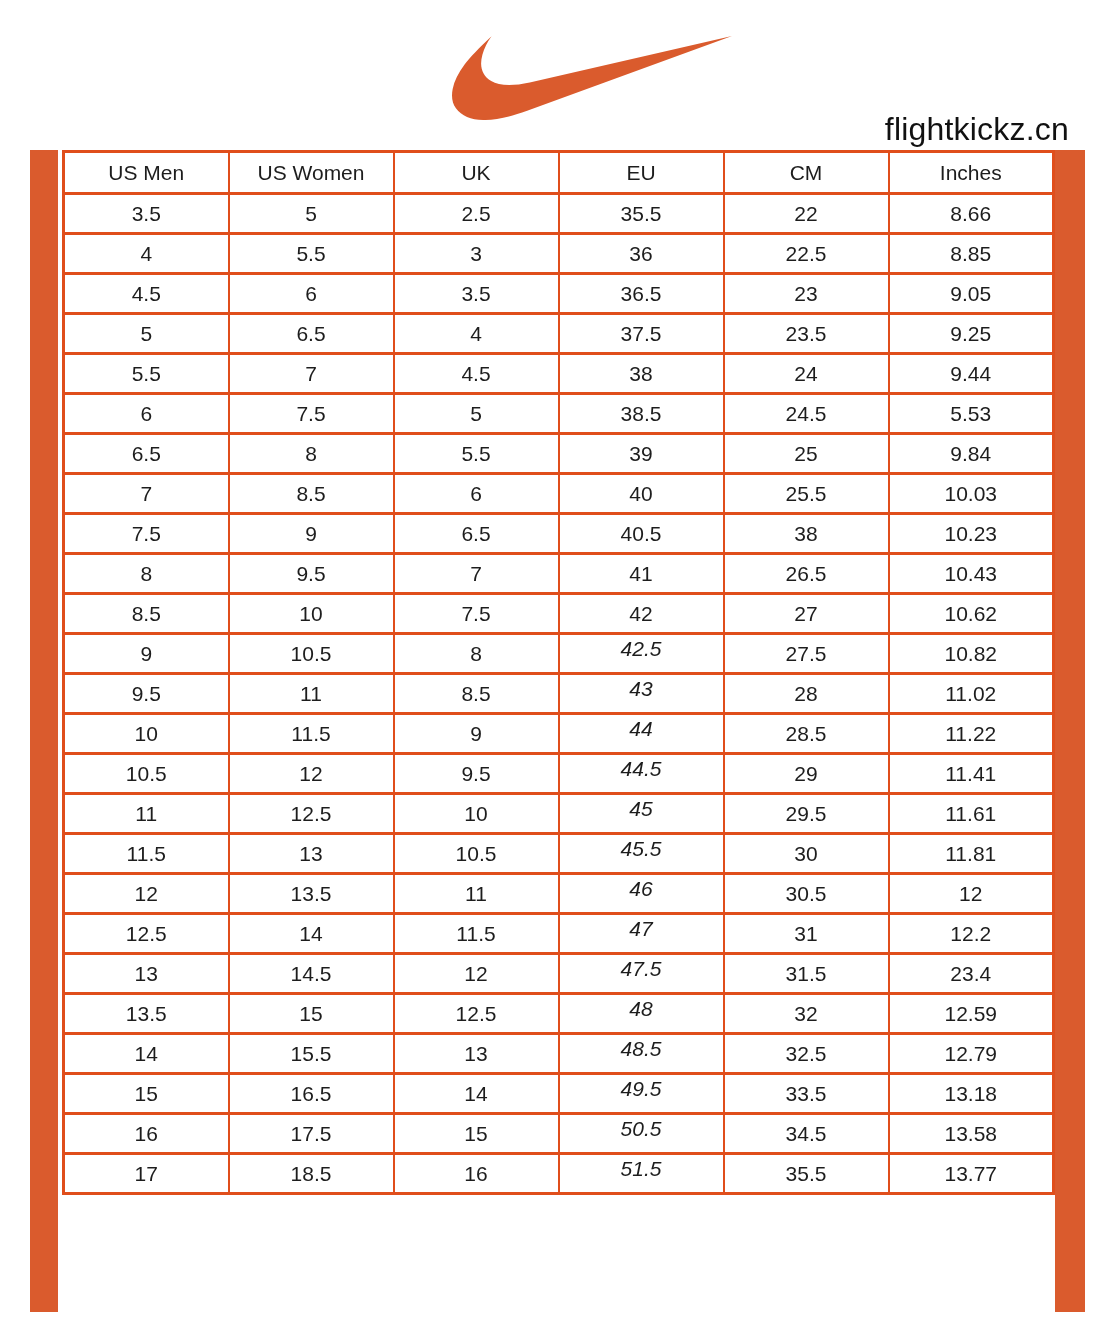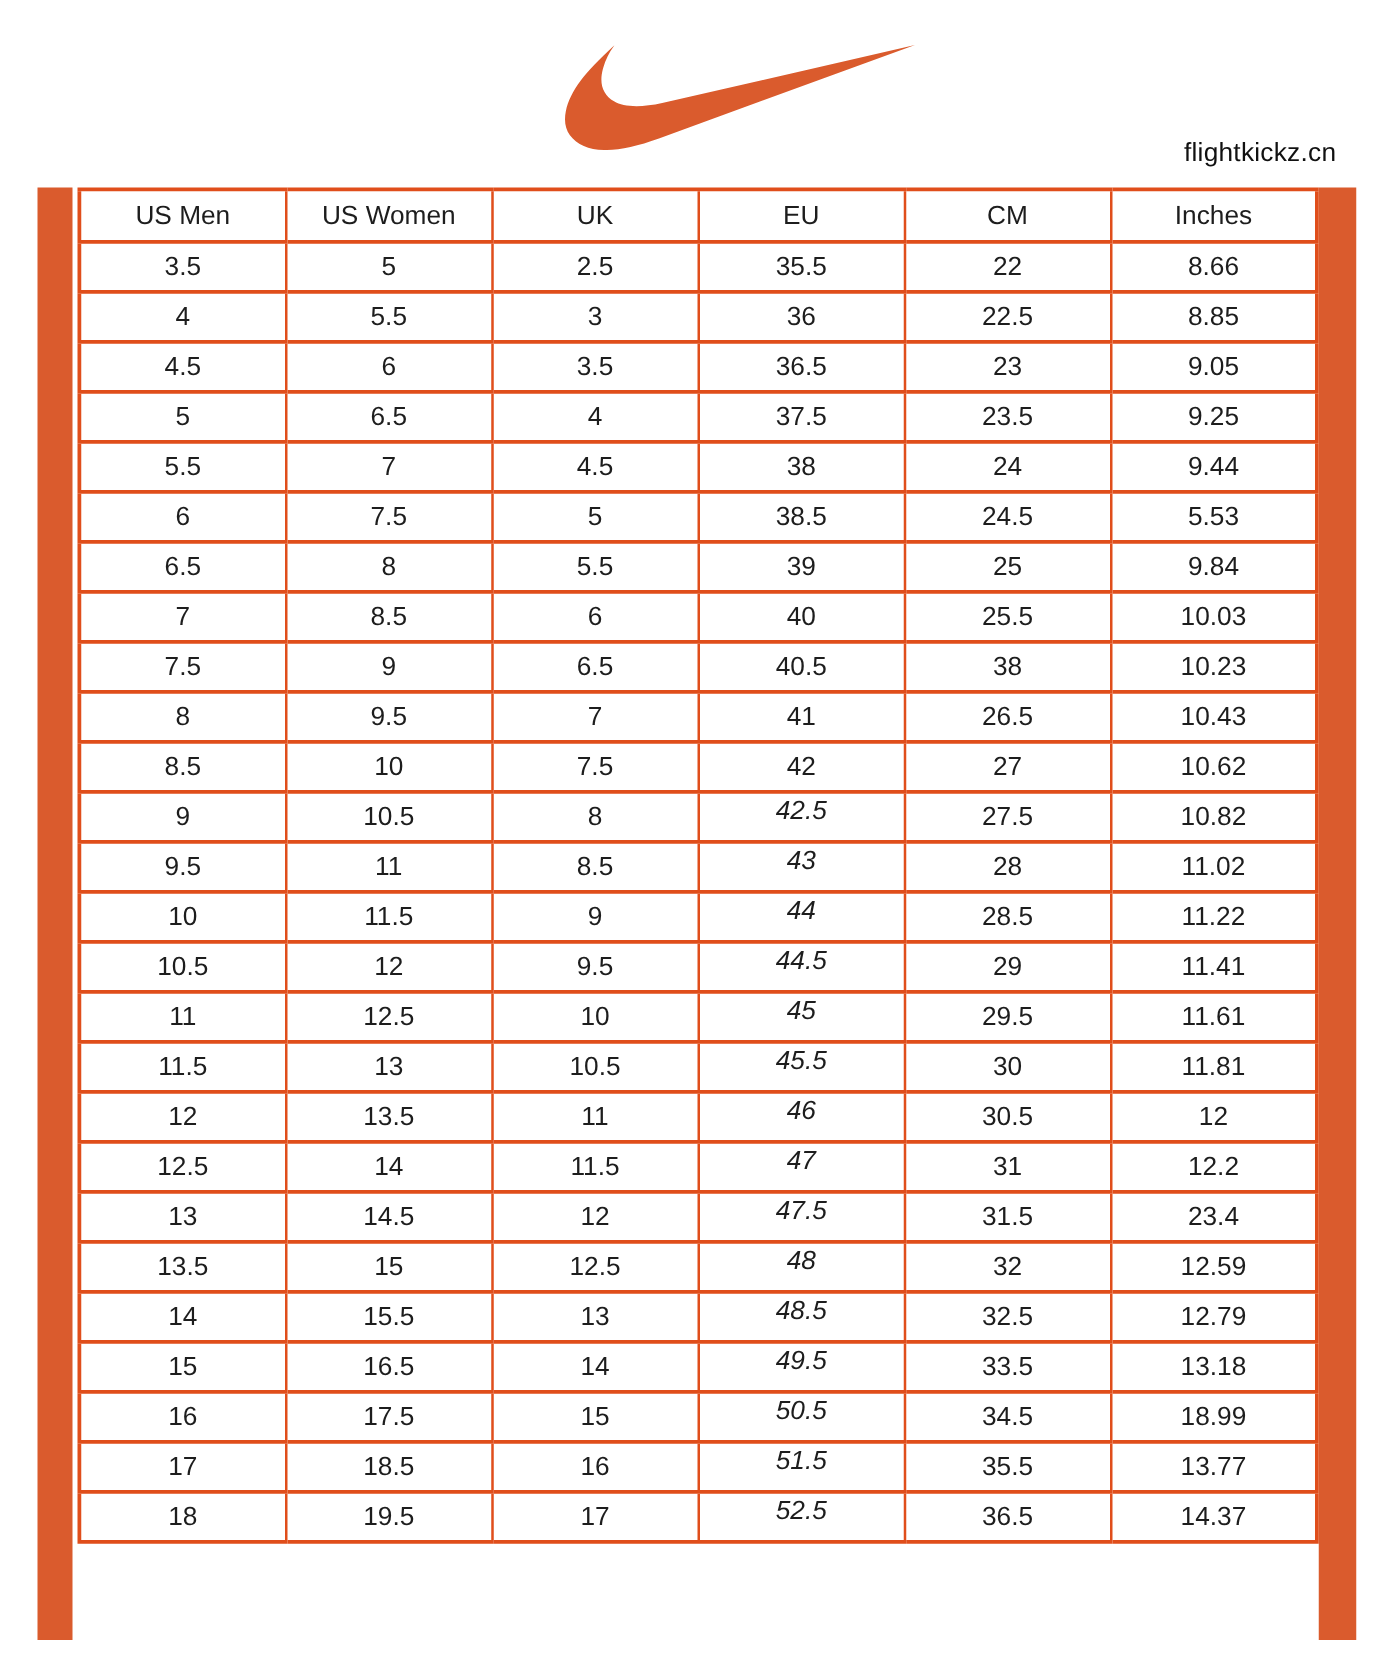"flightkickz.cn" .site-label { font-size: 21px -> 32px }
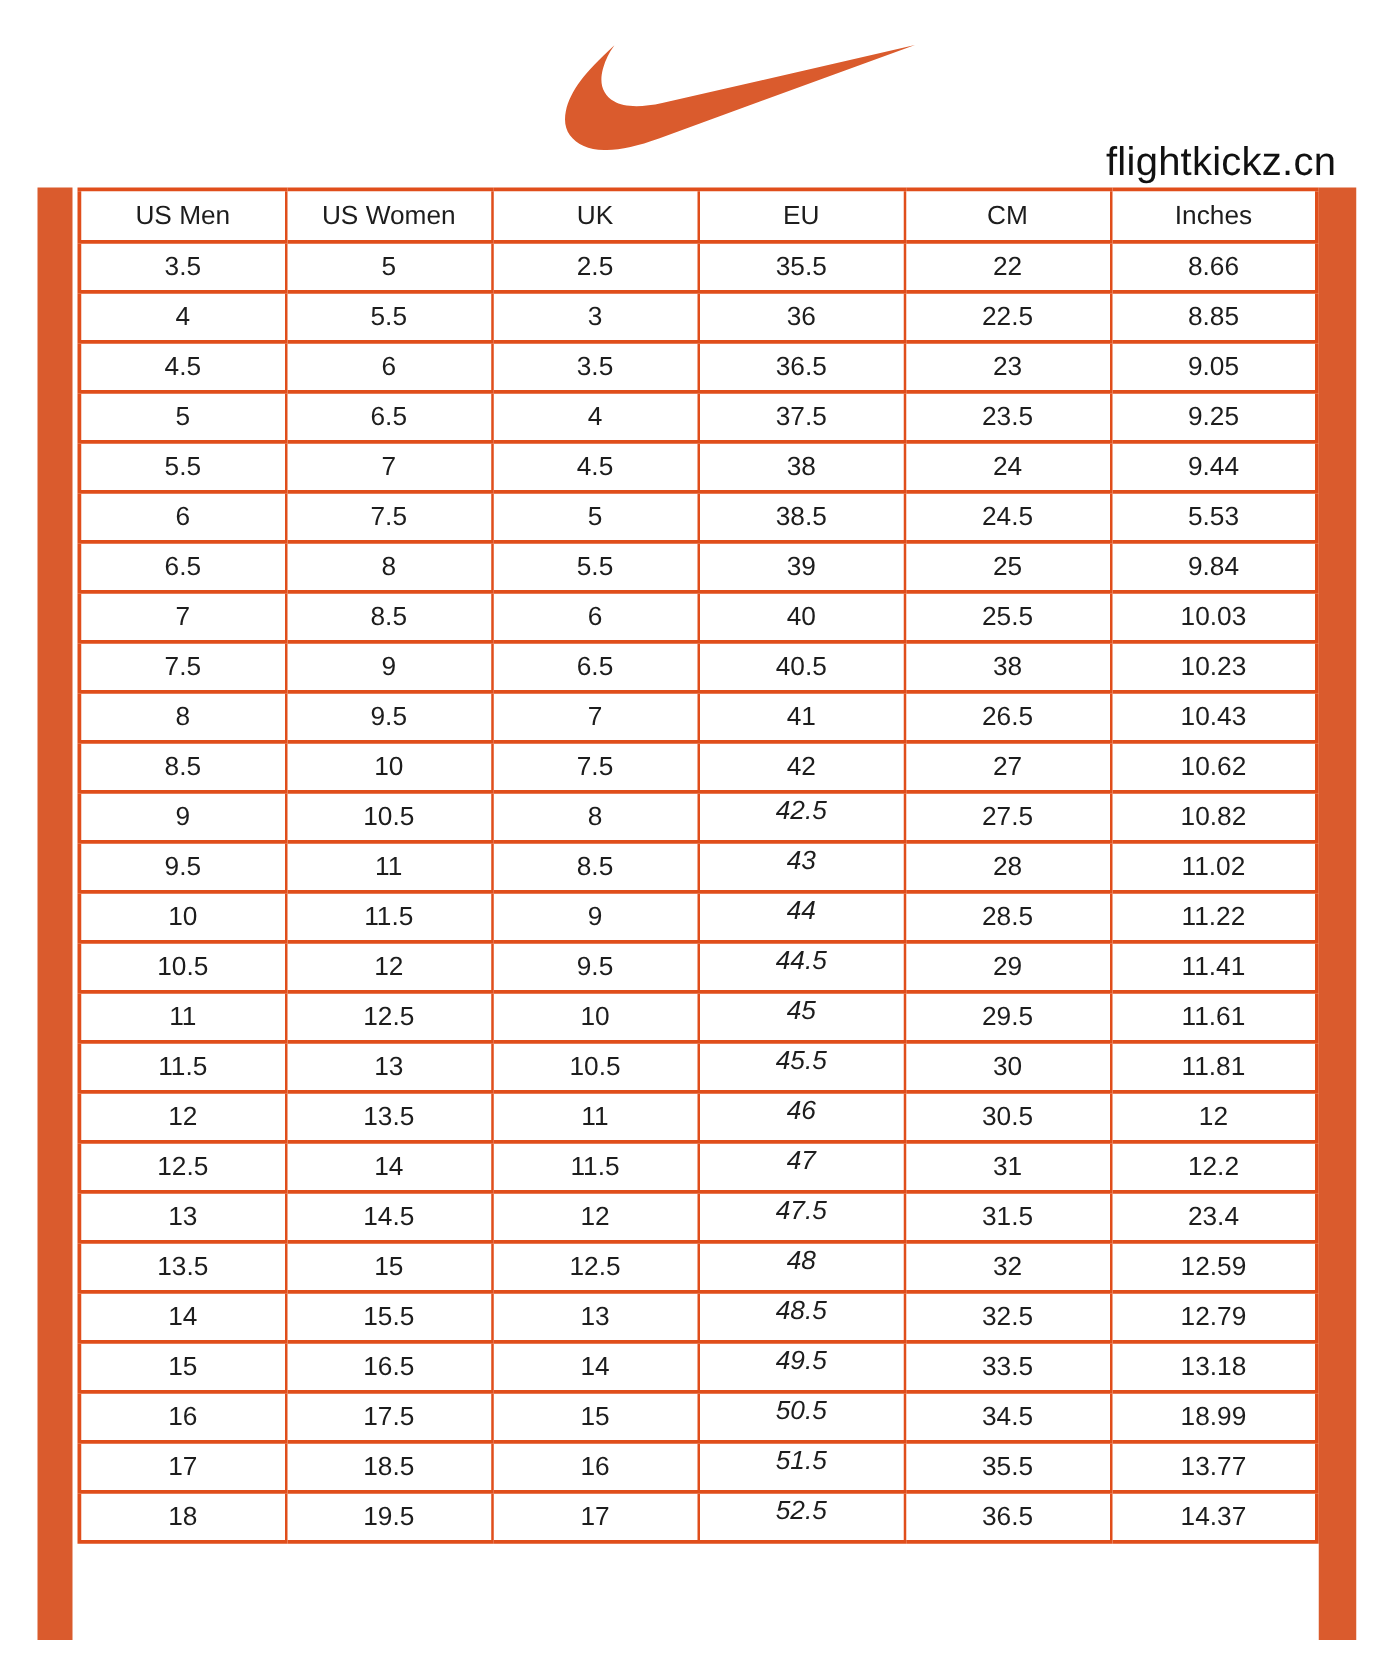"18.99" td { text: 18.99 -> 13.58 }
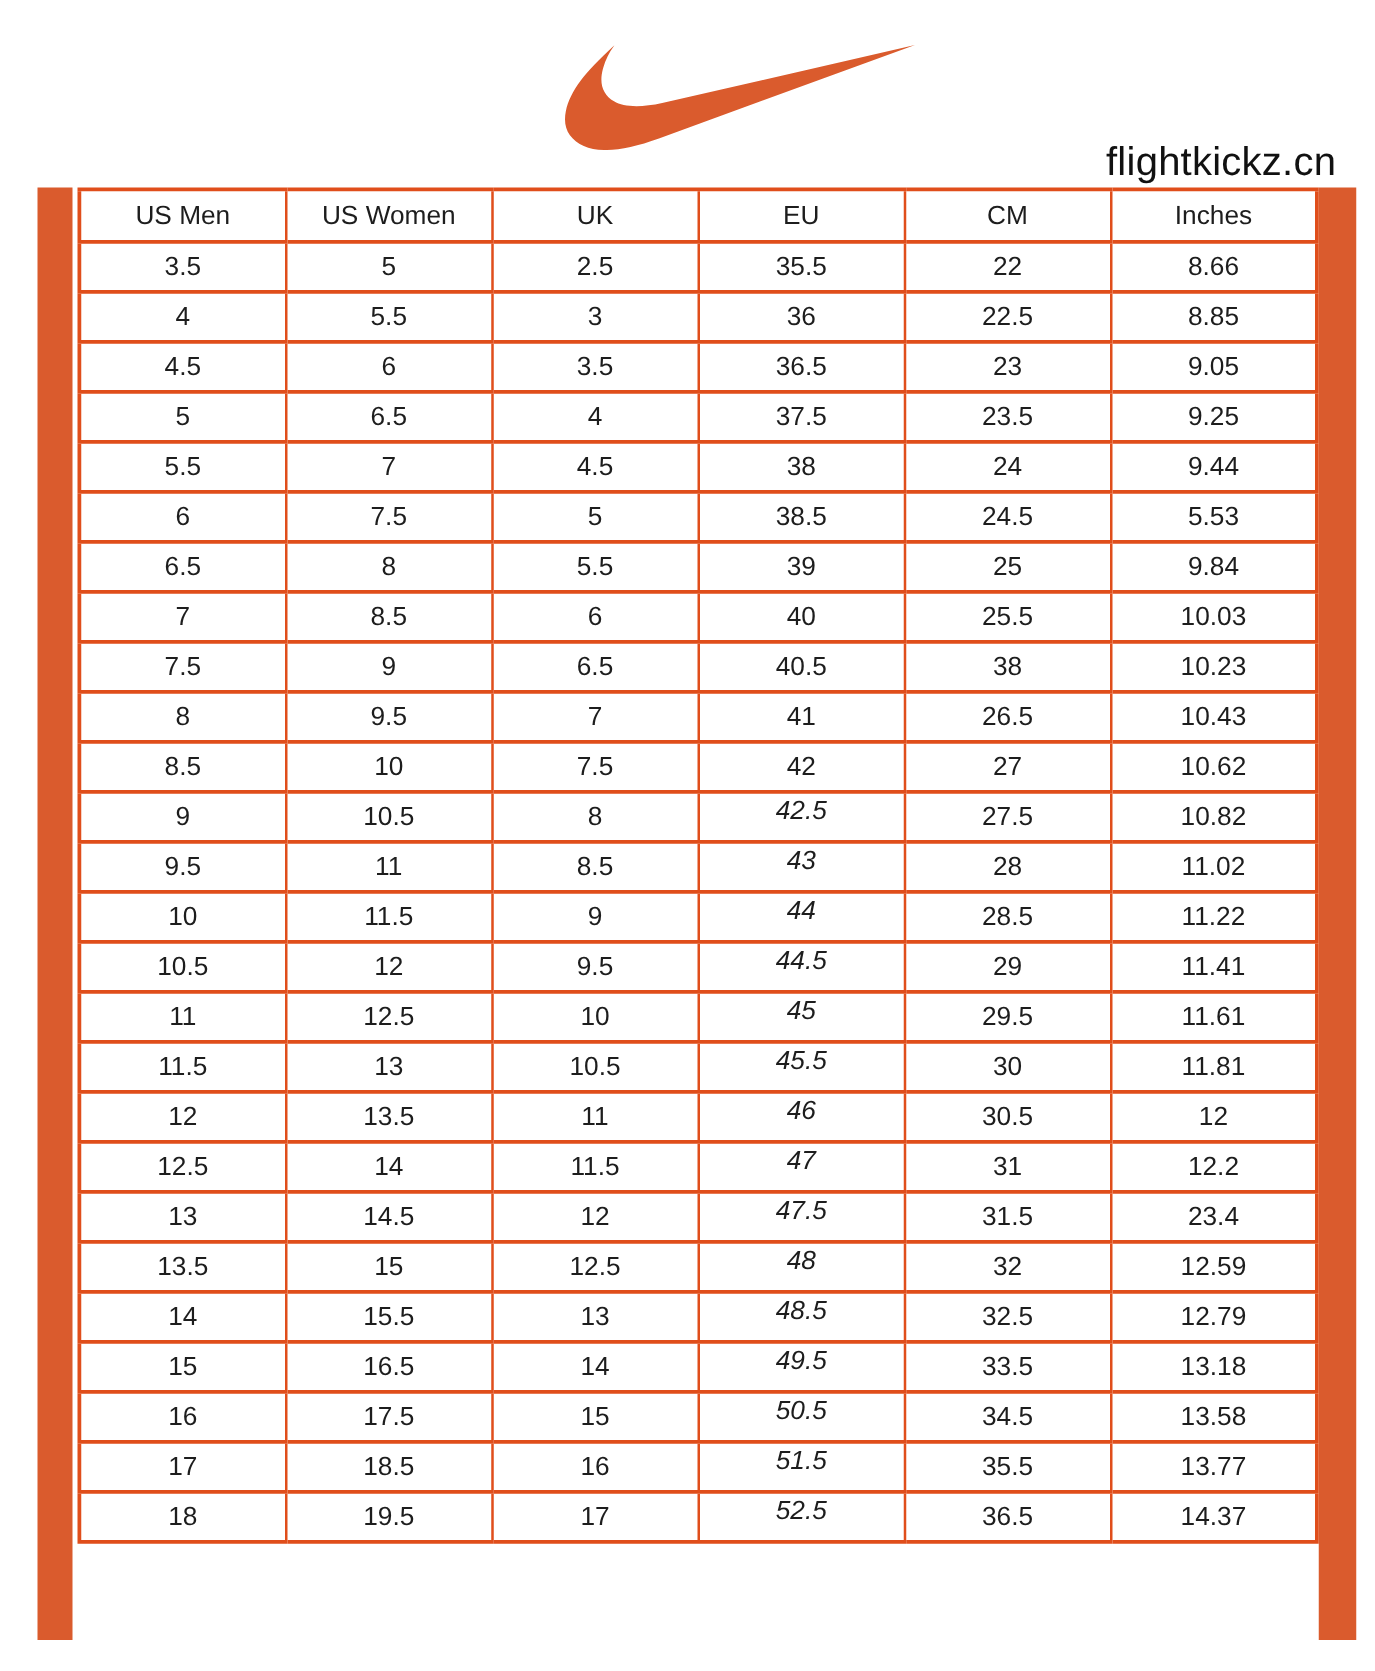"18" tr { html: <tr> <td>18</td> <td>19.5</td> <td>17</td> <td>52.5</td> <td>36.5</td> <td>14.37</td> </tr> -> none }
